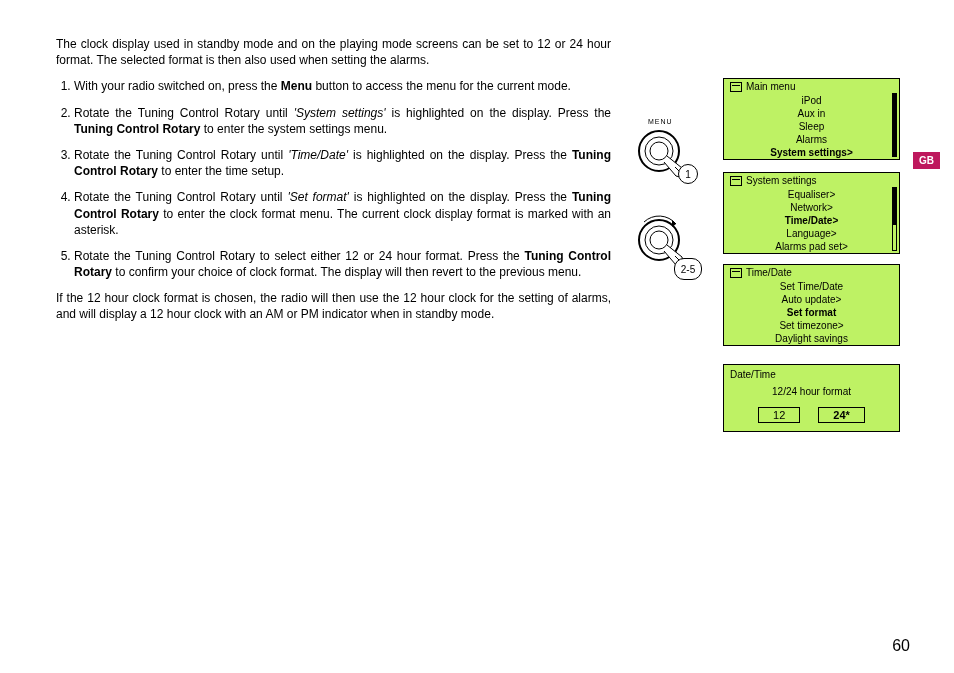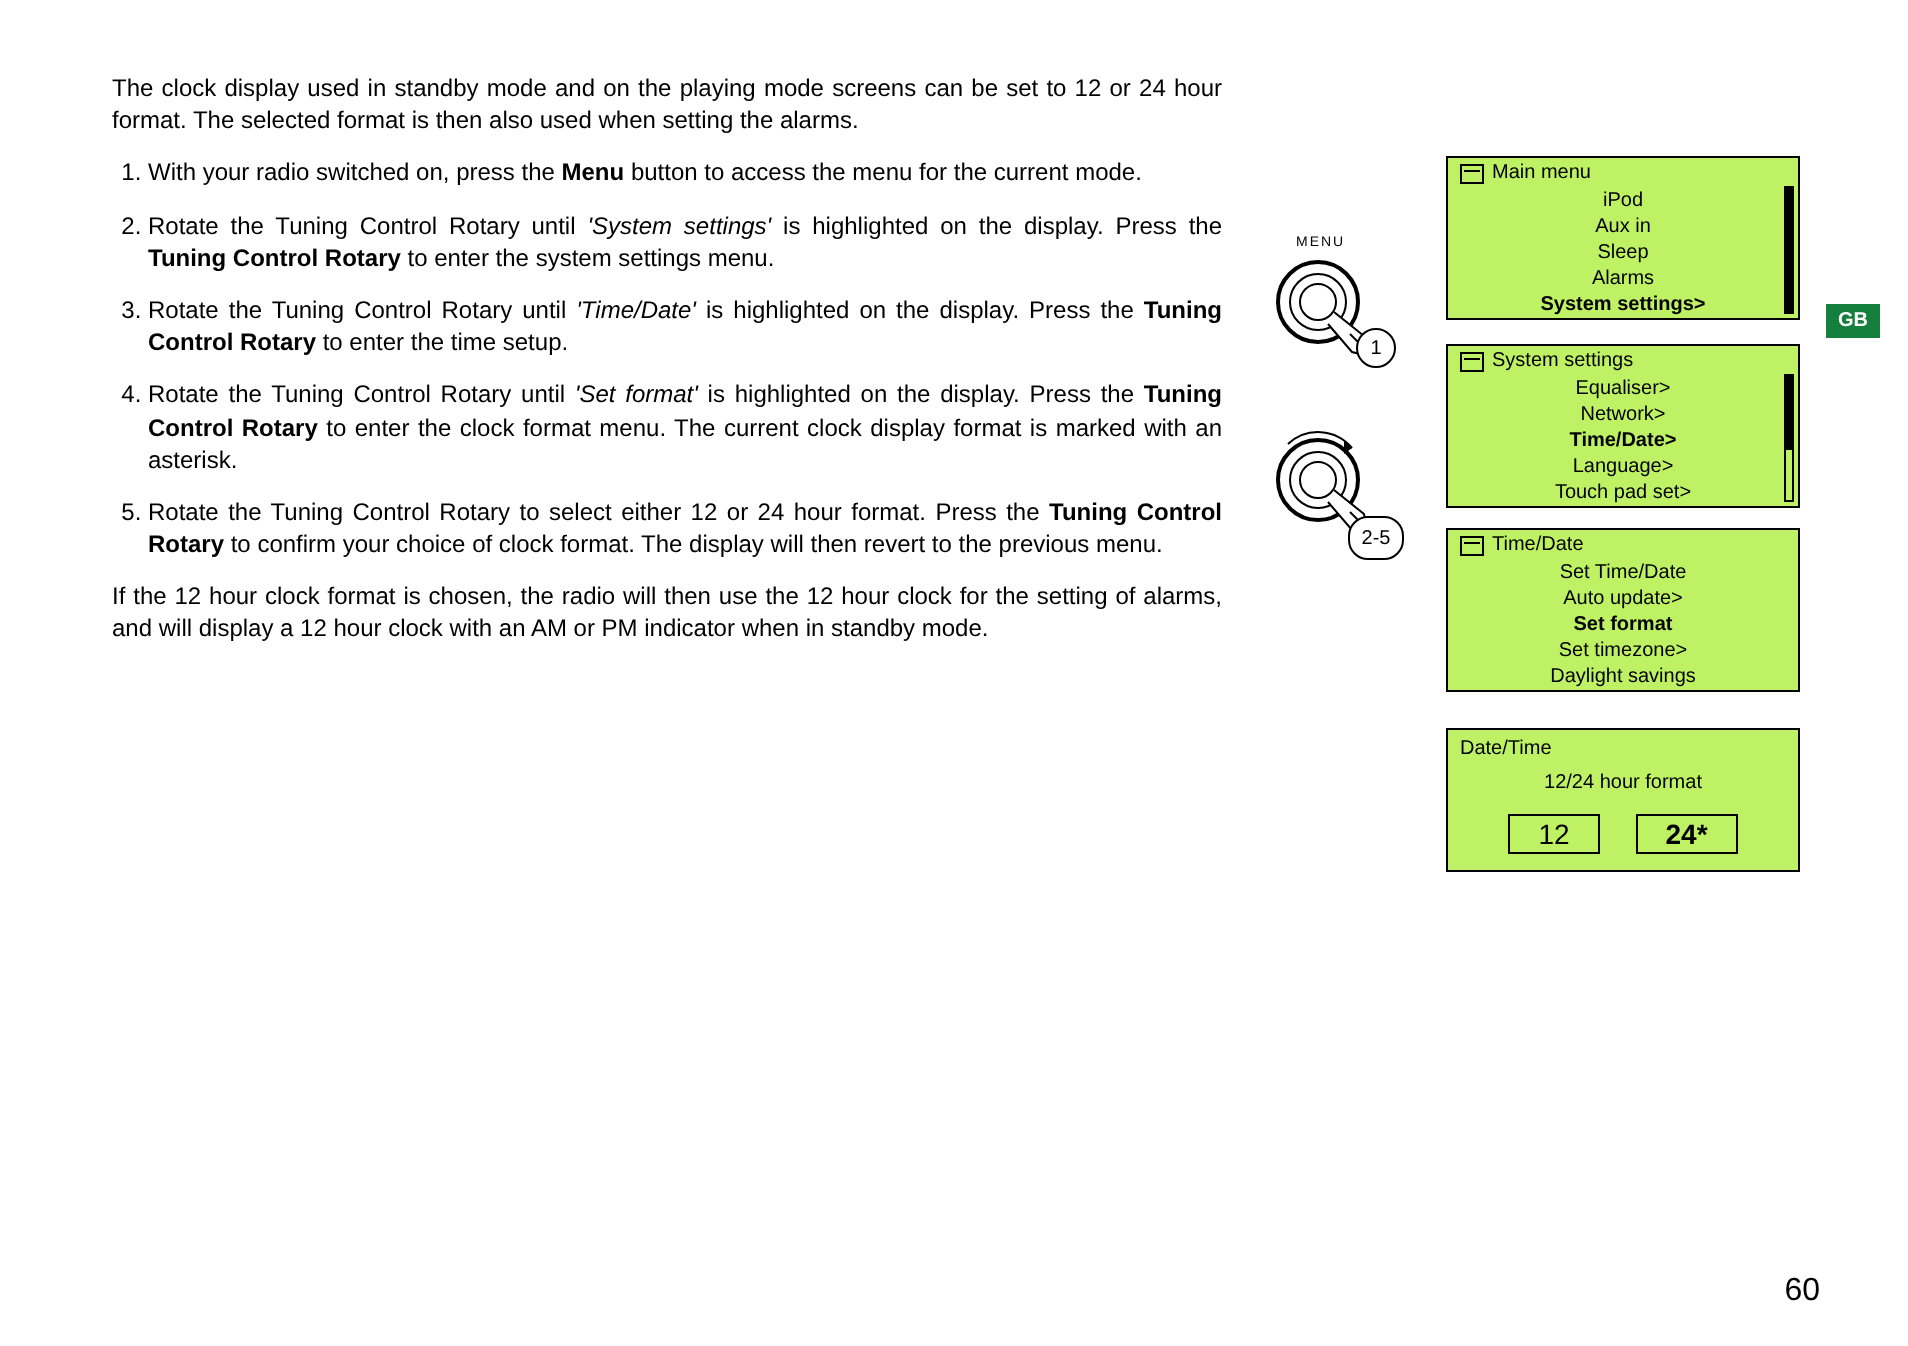"GB" .gb-tab { background: #15803d -> #be185d }
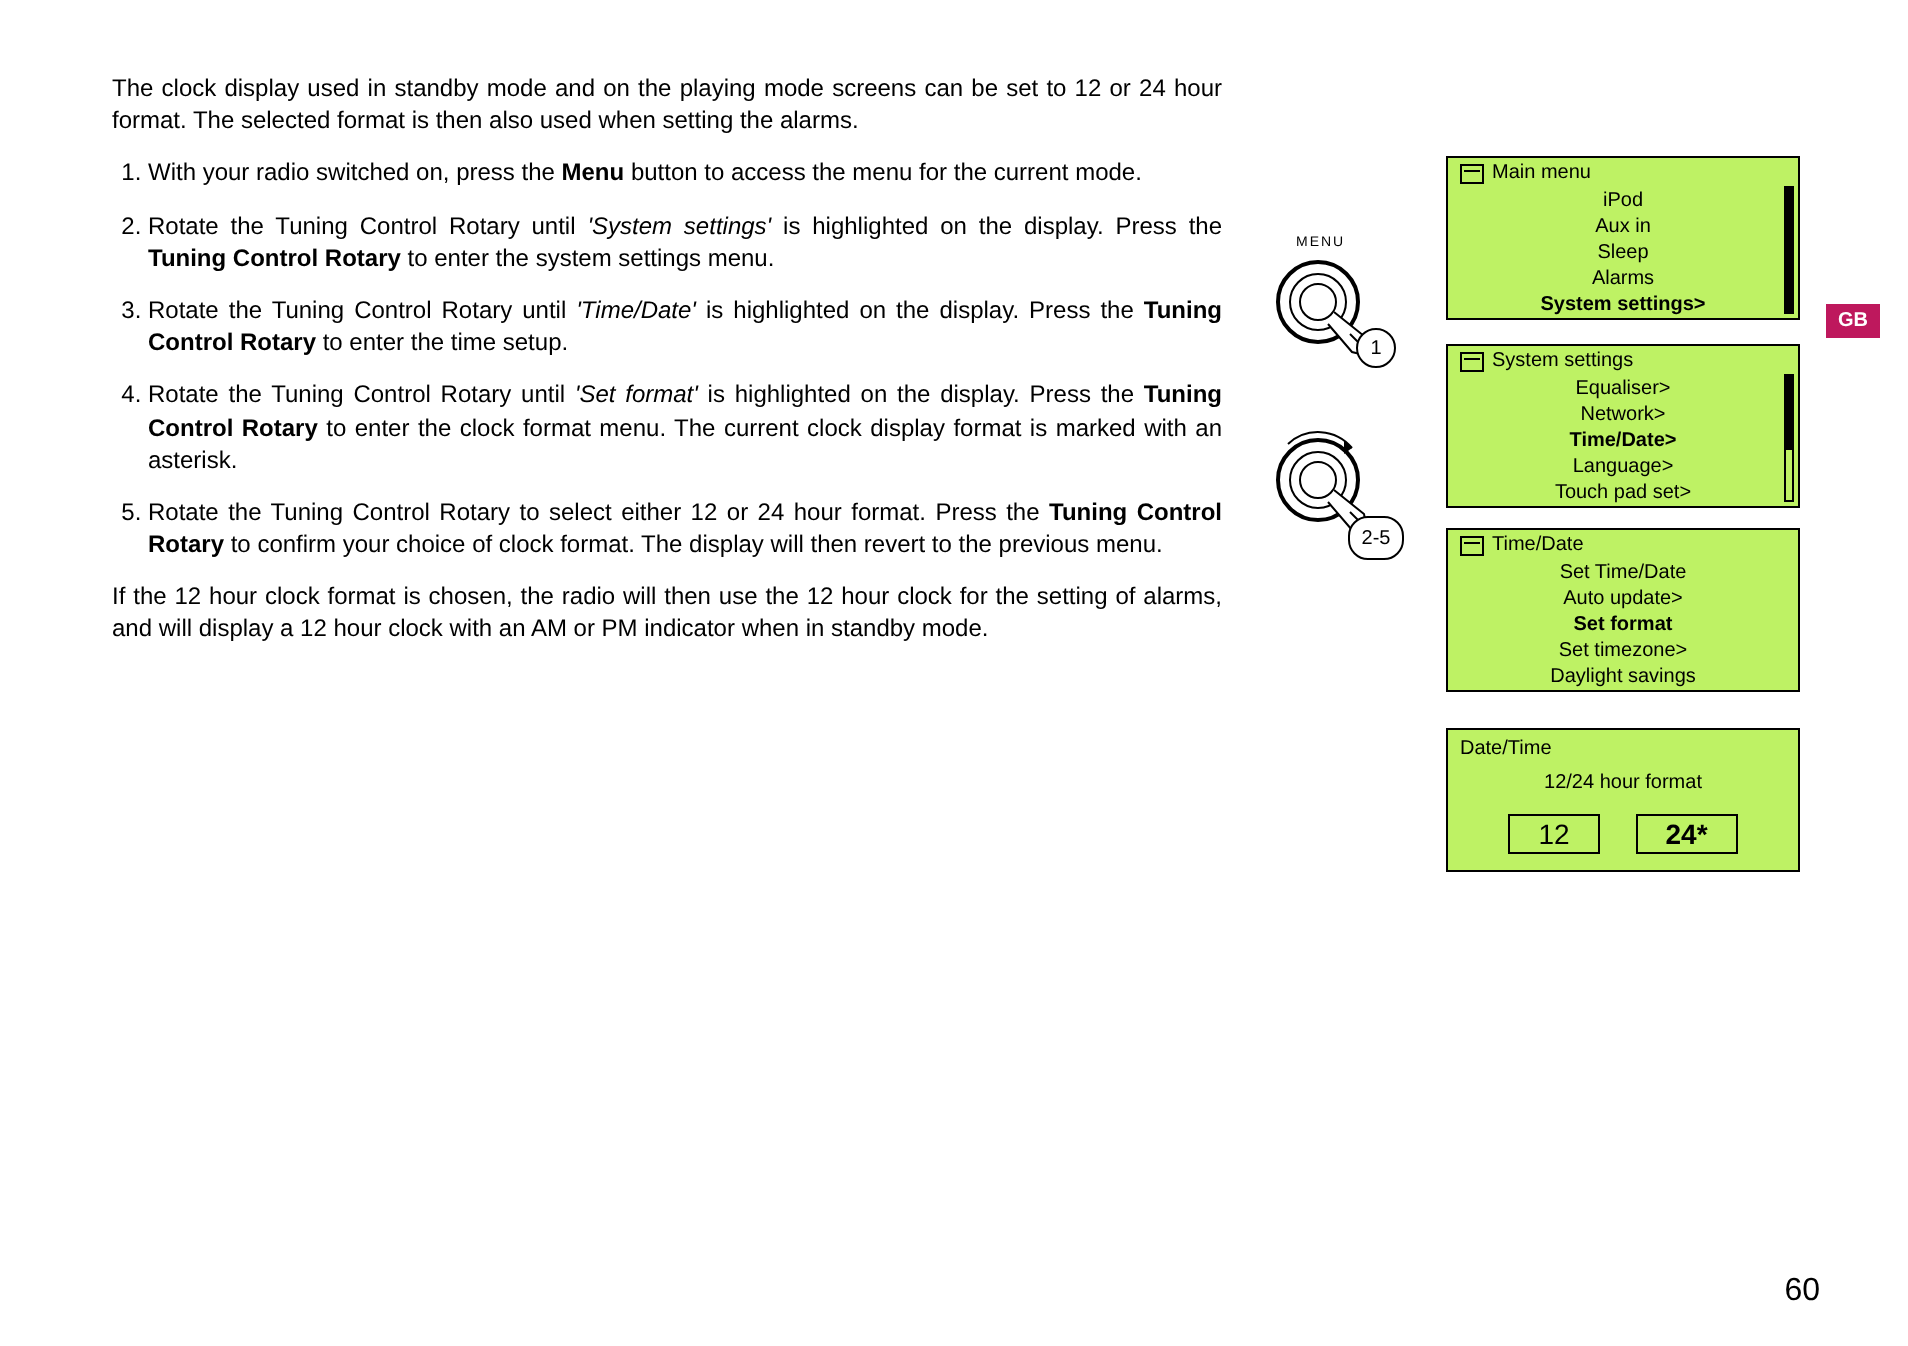"Touch pad set" span { text: Touch -> Alarms }
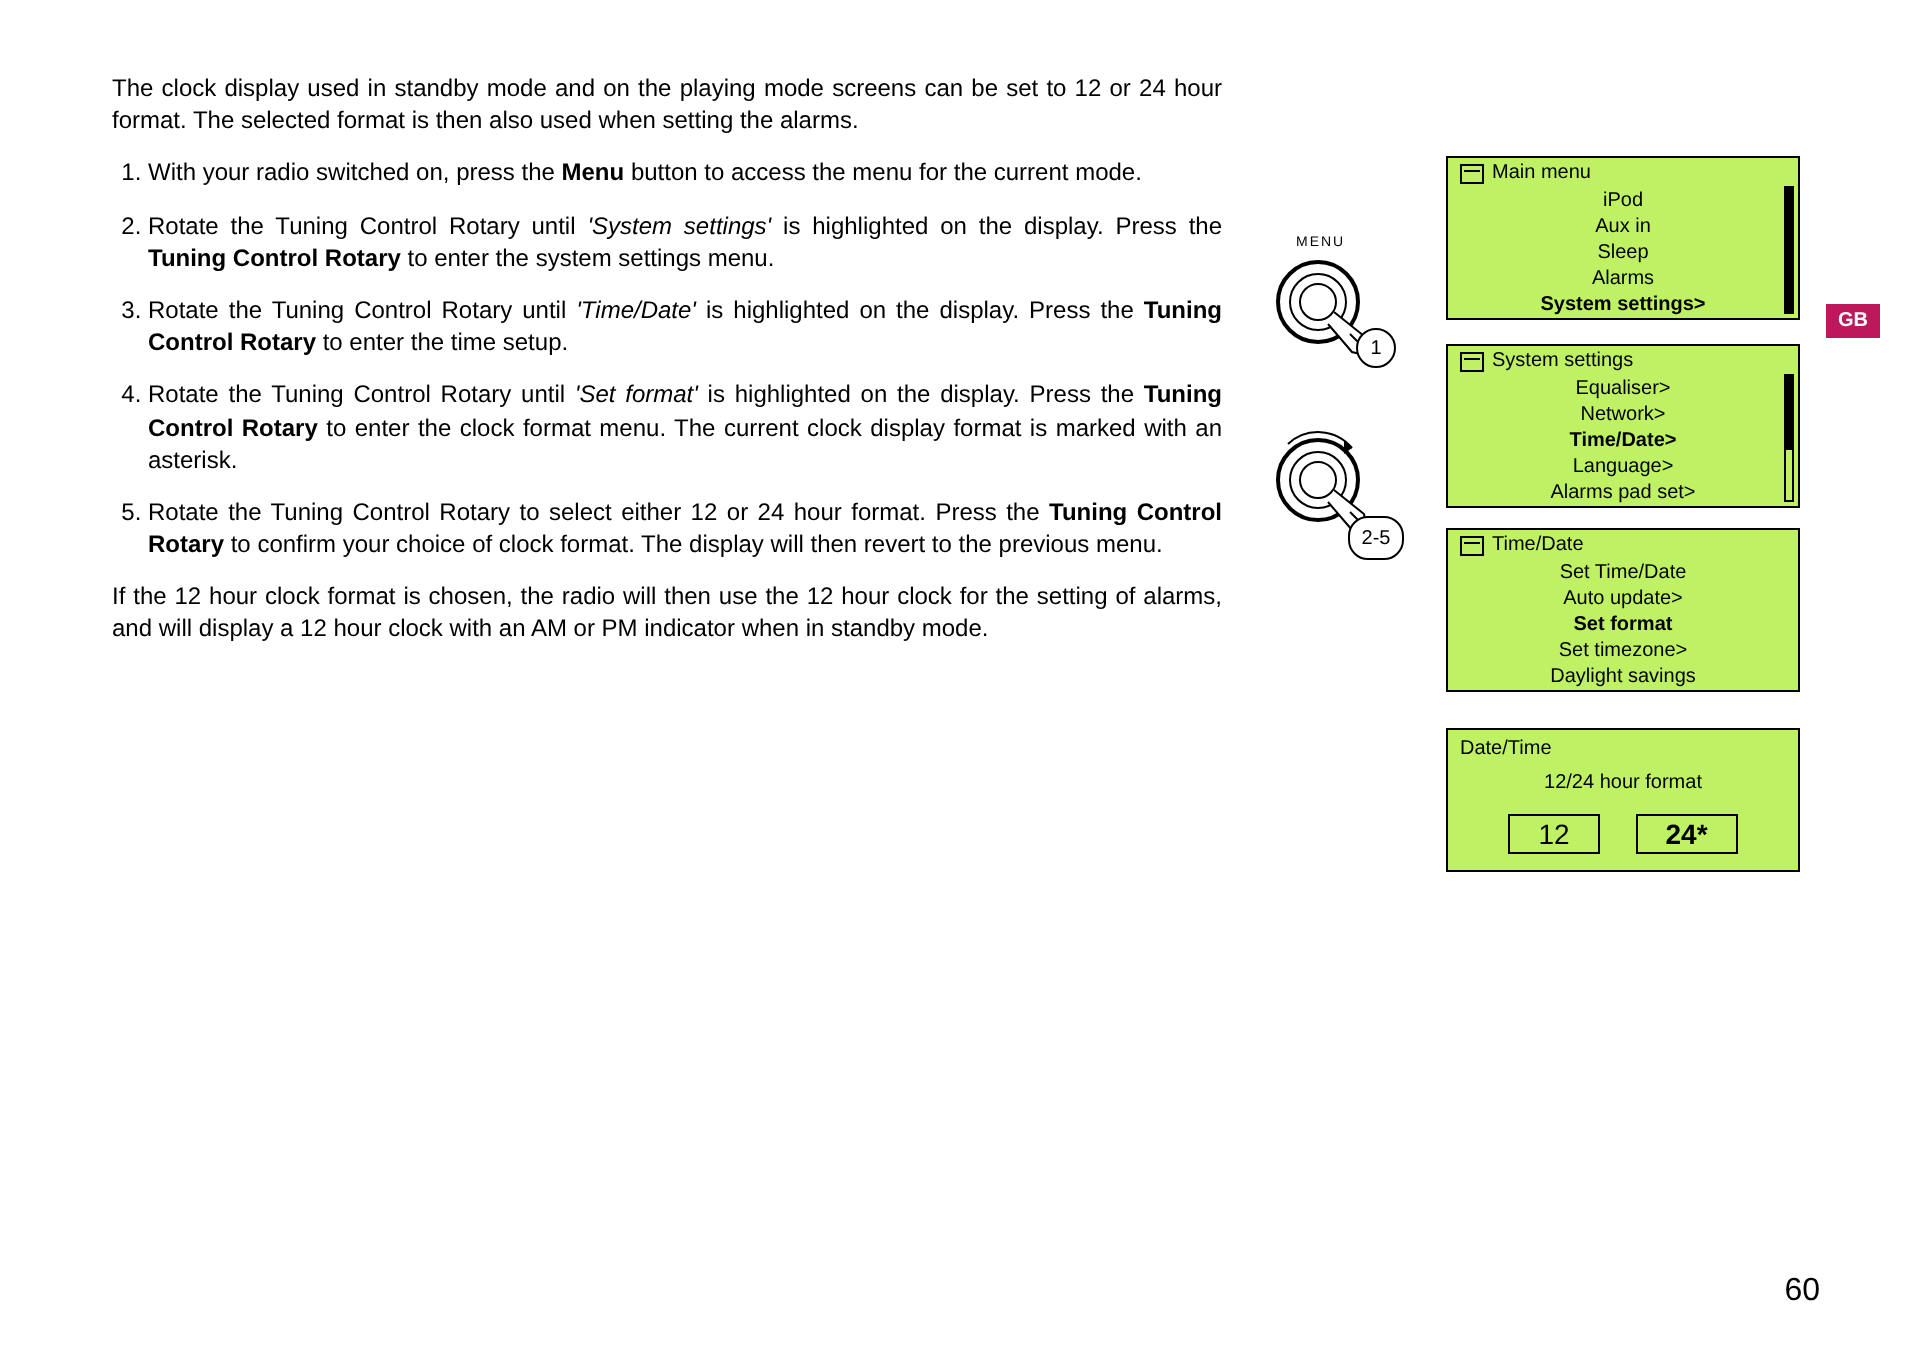"12" .lcd.fmt .choice { font-size: 14px -> 11px }
